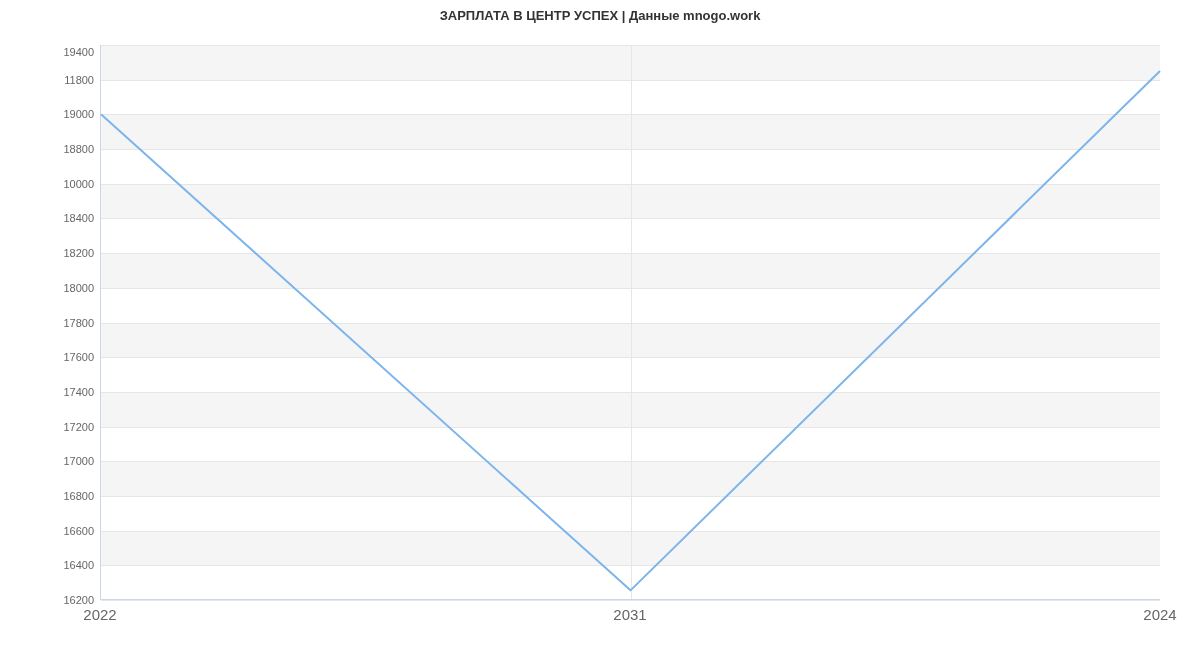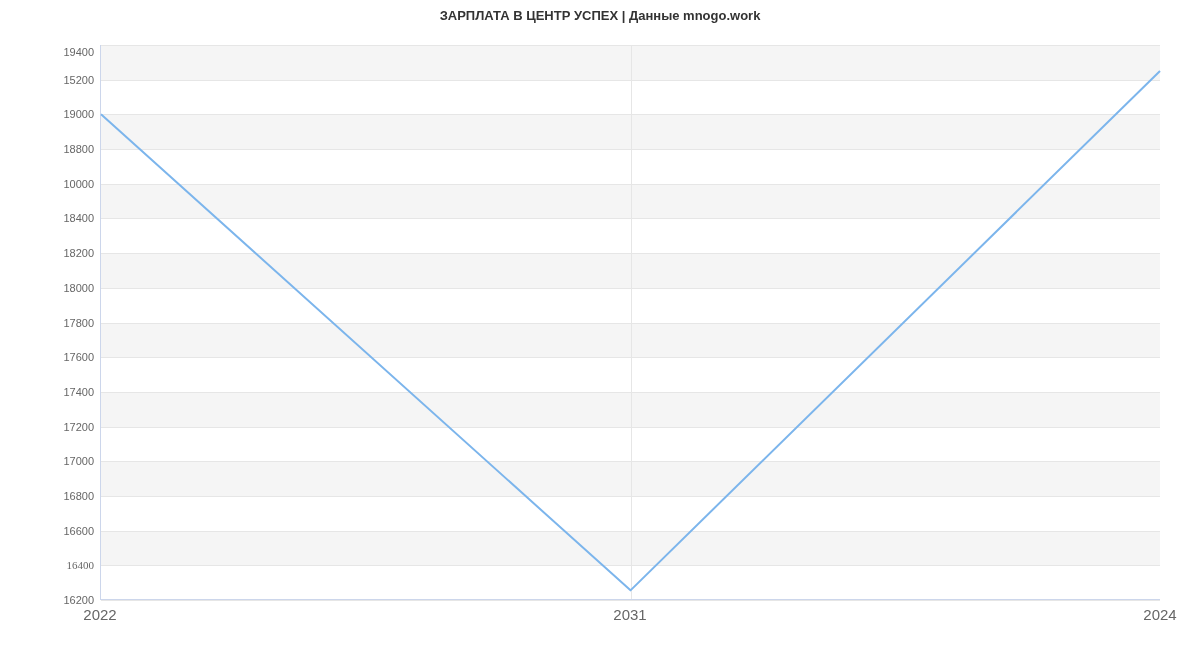"15200" div.ytick { text: 15200 -> 11800 }
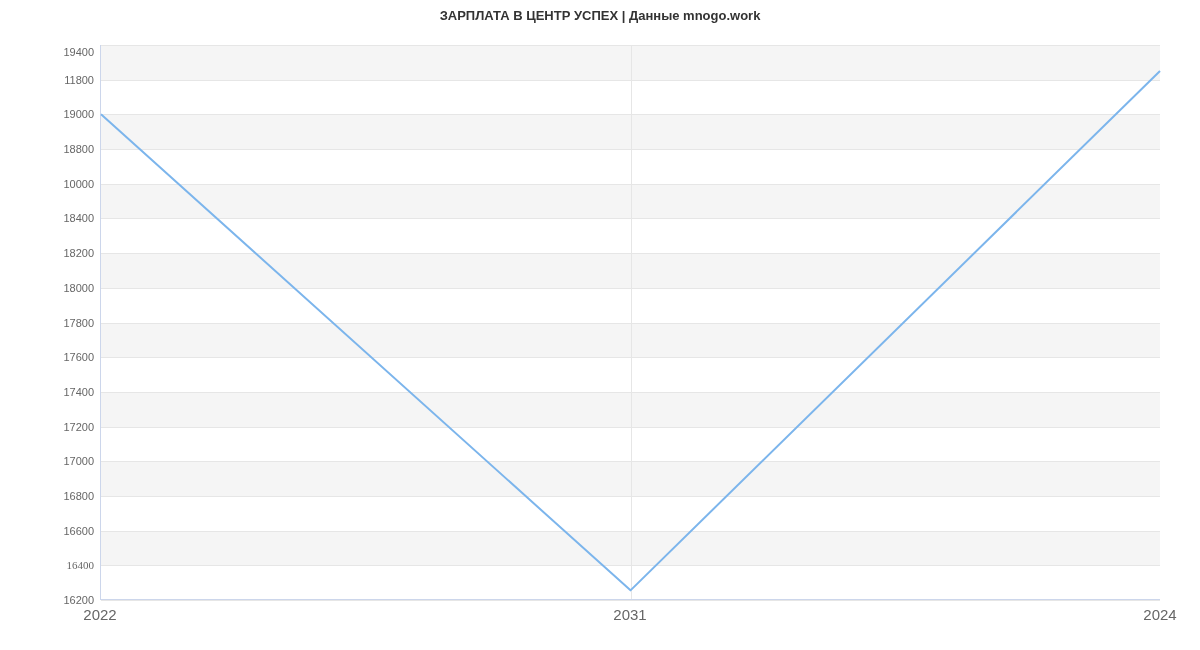"16400" div.ytick { font-family: Liberation Serif, serif -> none }
